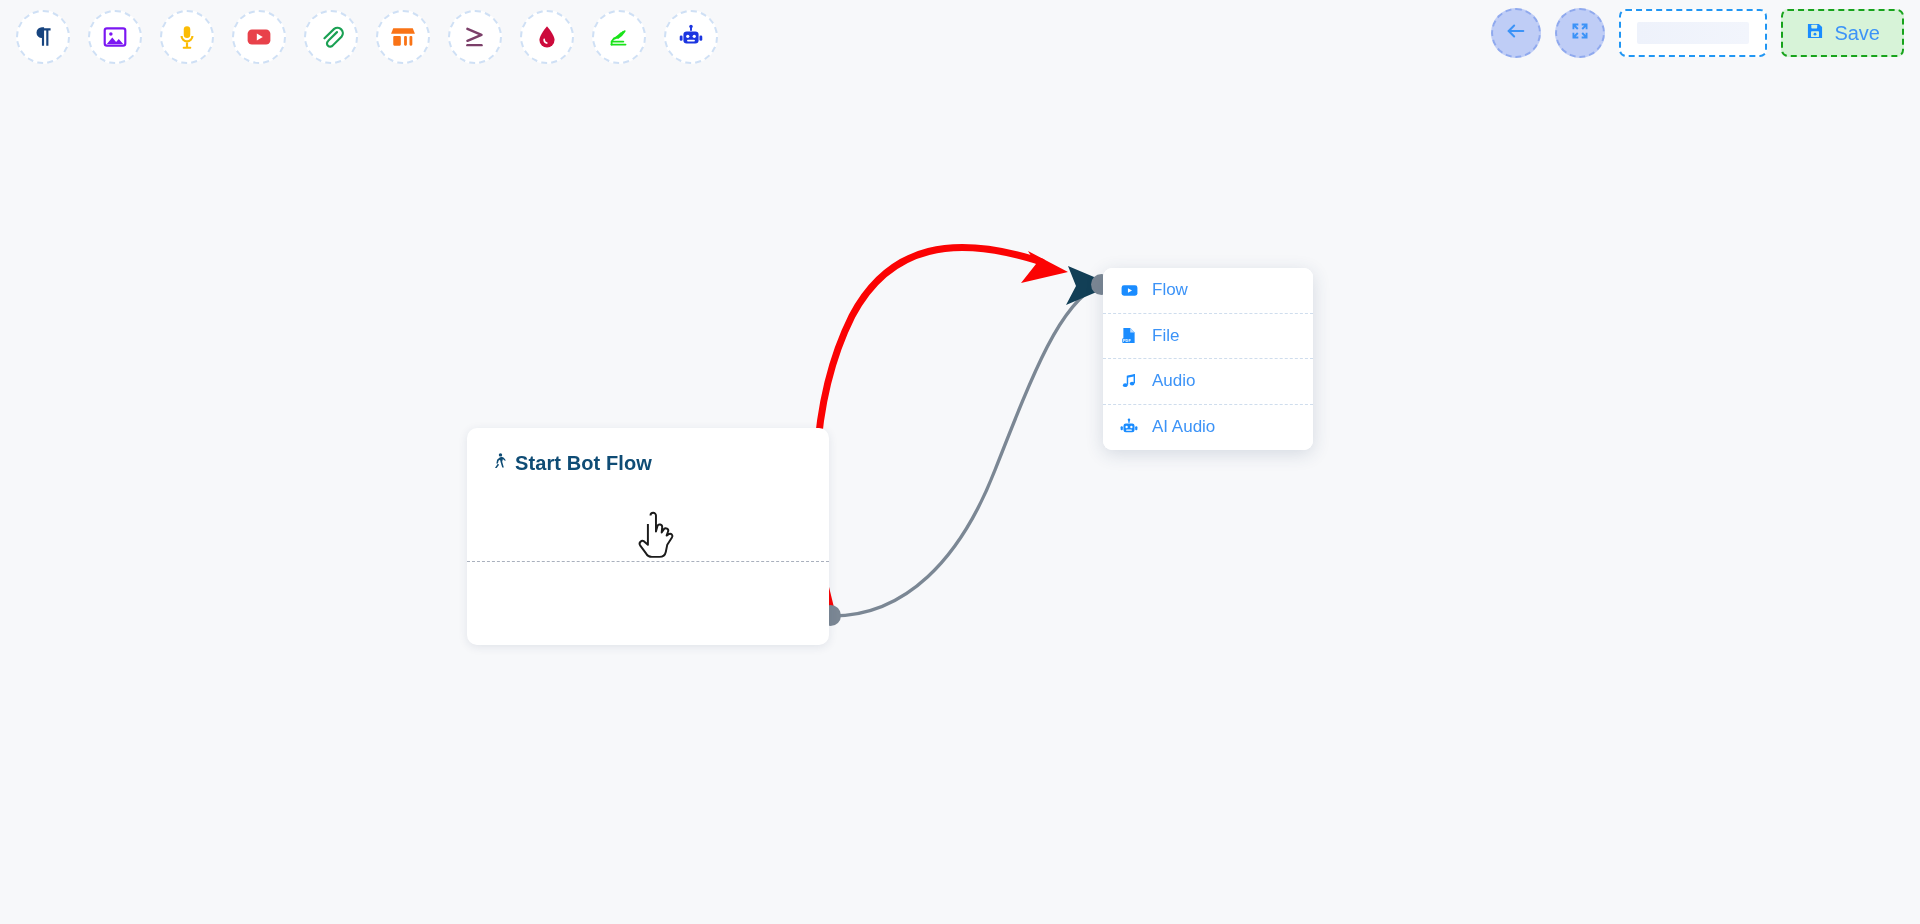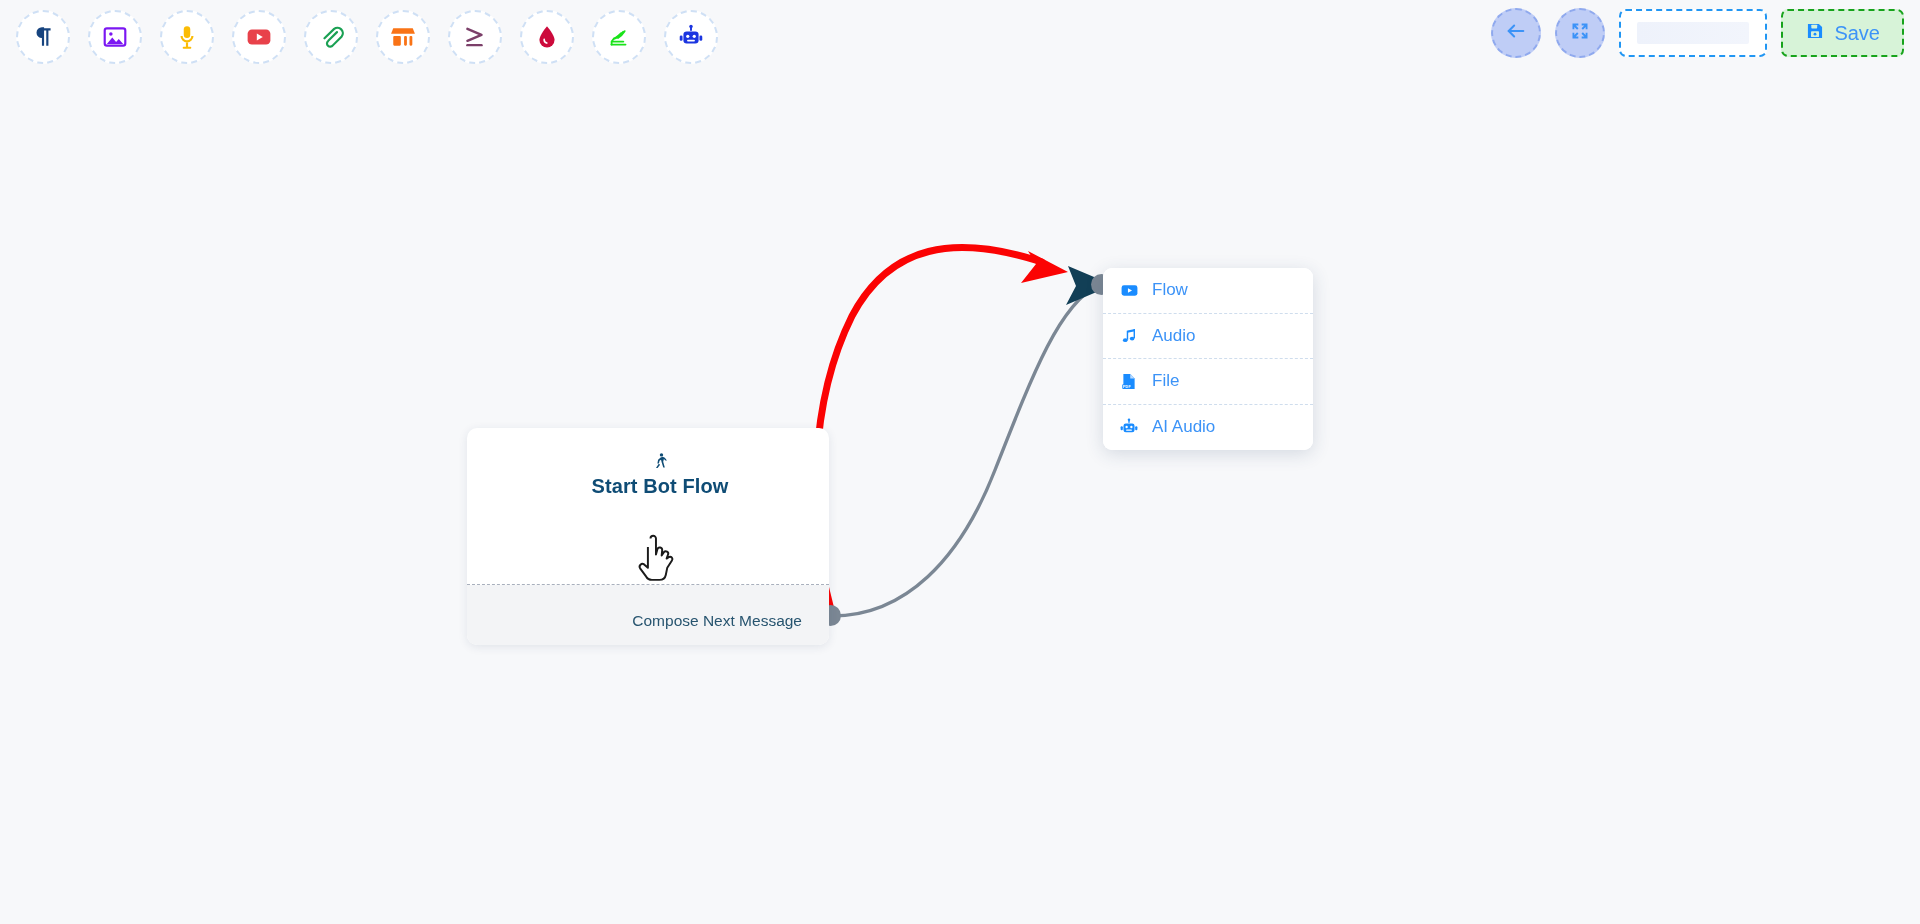"Audio" div.menu-item { order: before "File" -> after "File" }
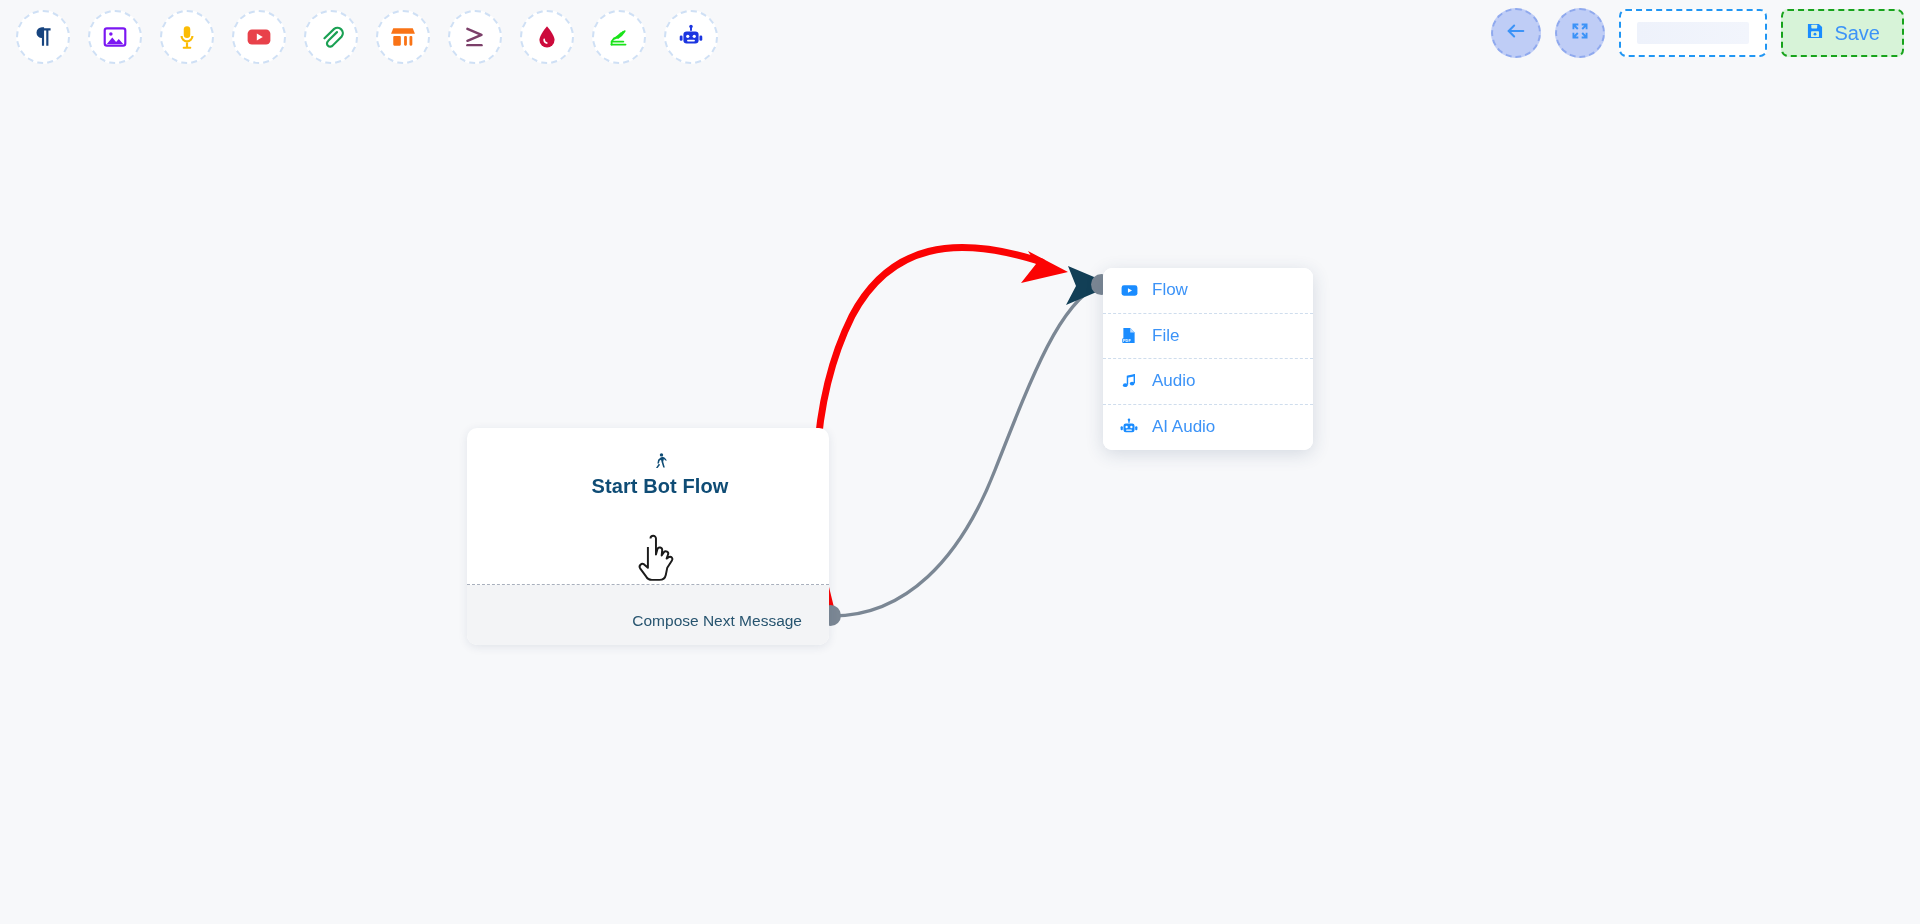"Start Bot Flow" .card-head { flex-direction: column -> none; gap: none -> 7px }
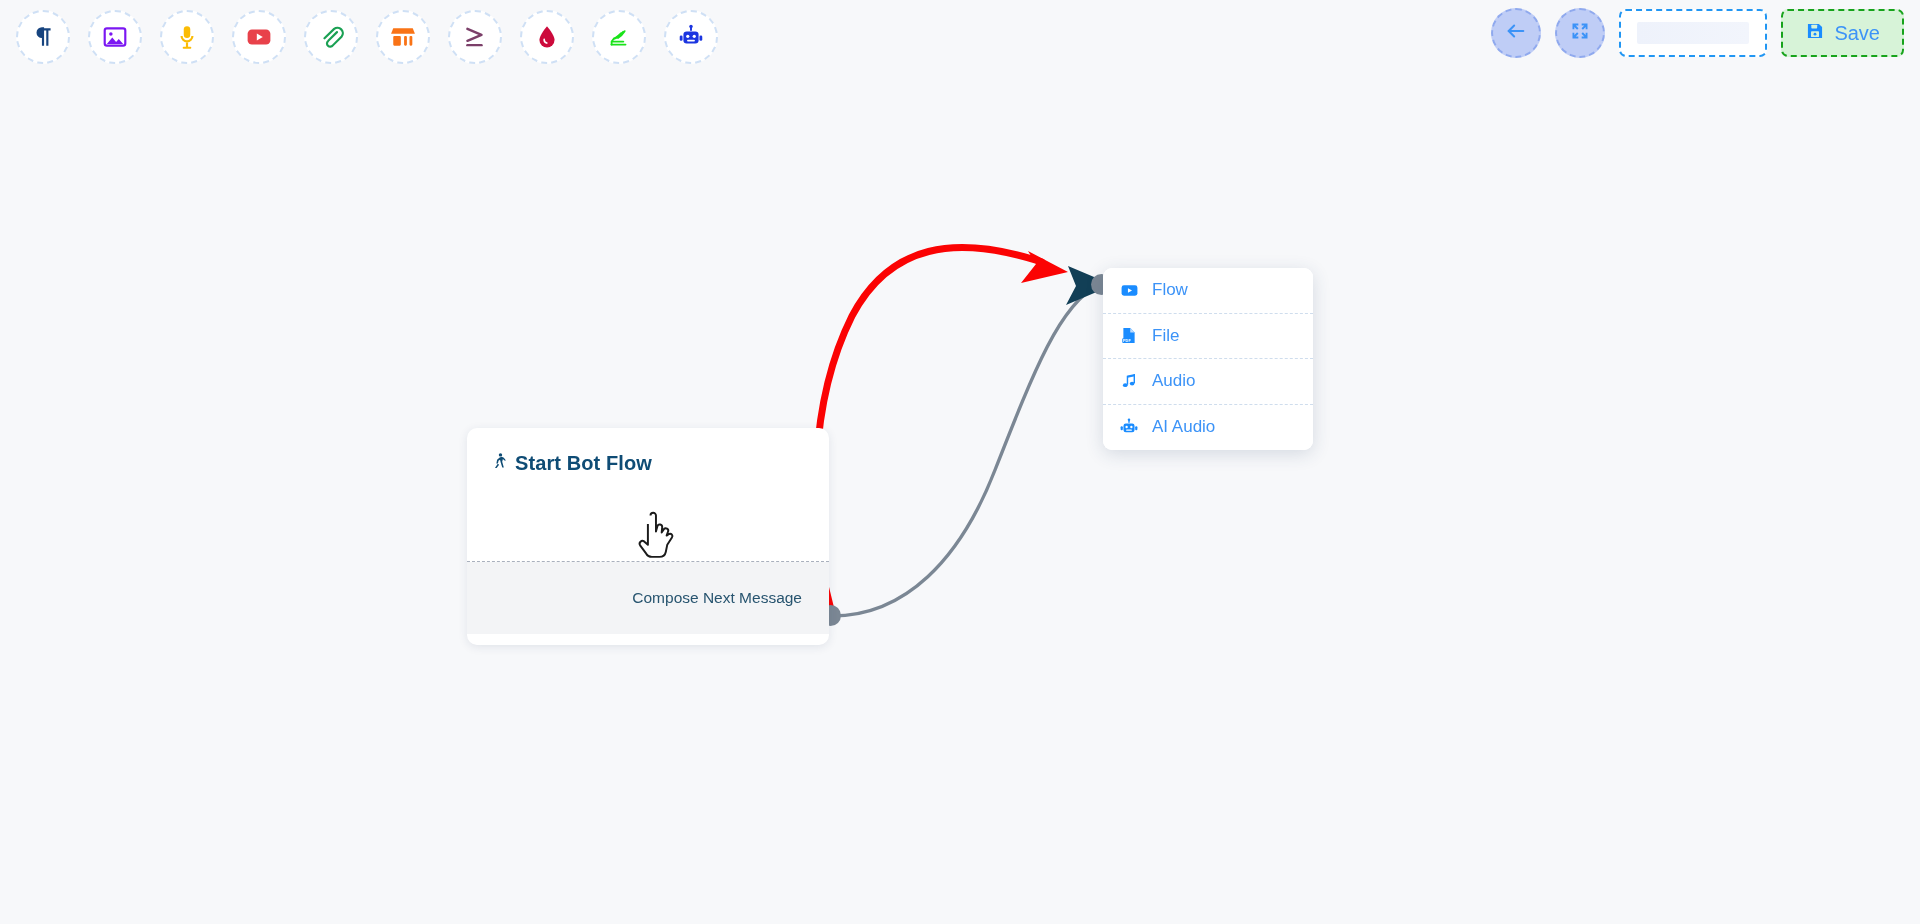"Compose Next Message" div.card-foot { html: <div> <span>Compose Next Message</span> </div> -> none }
